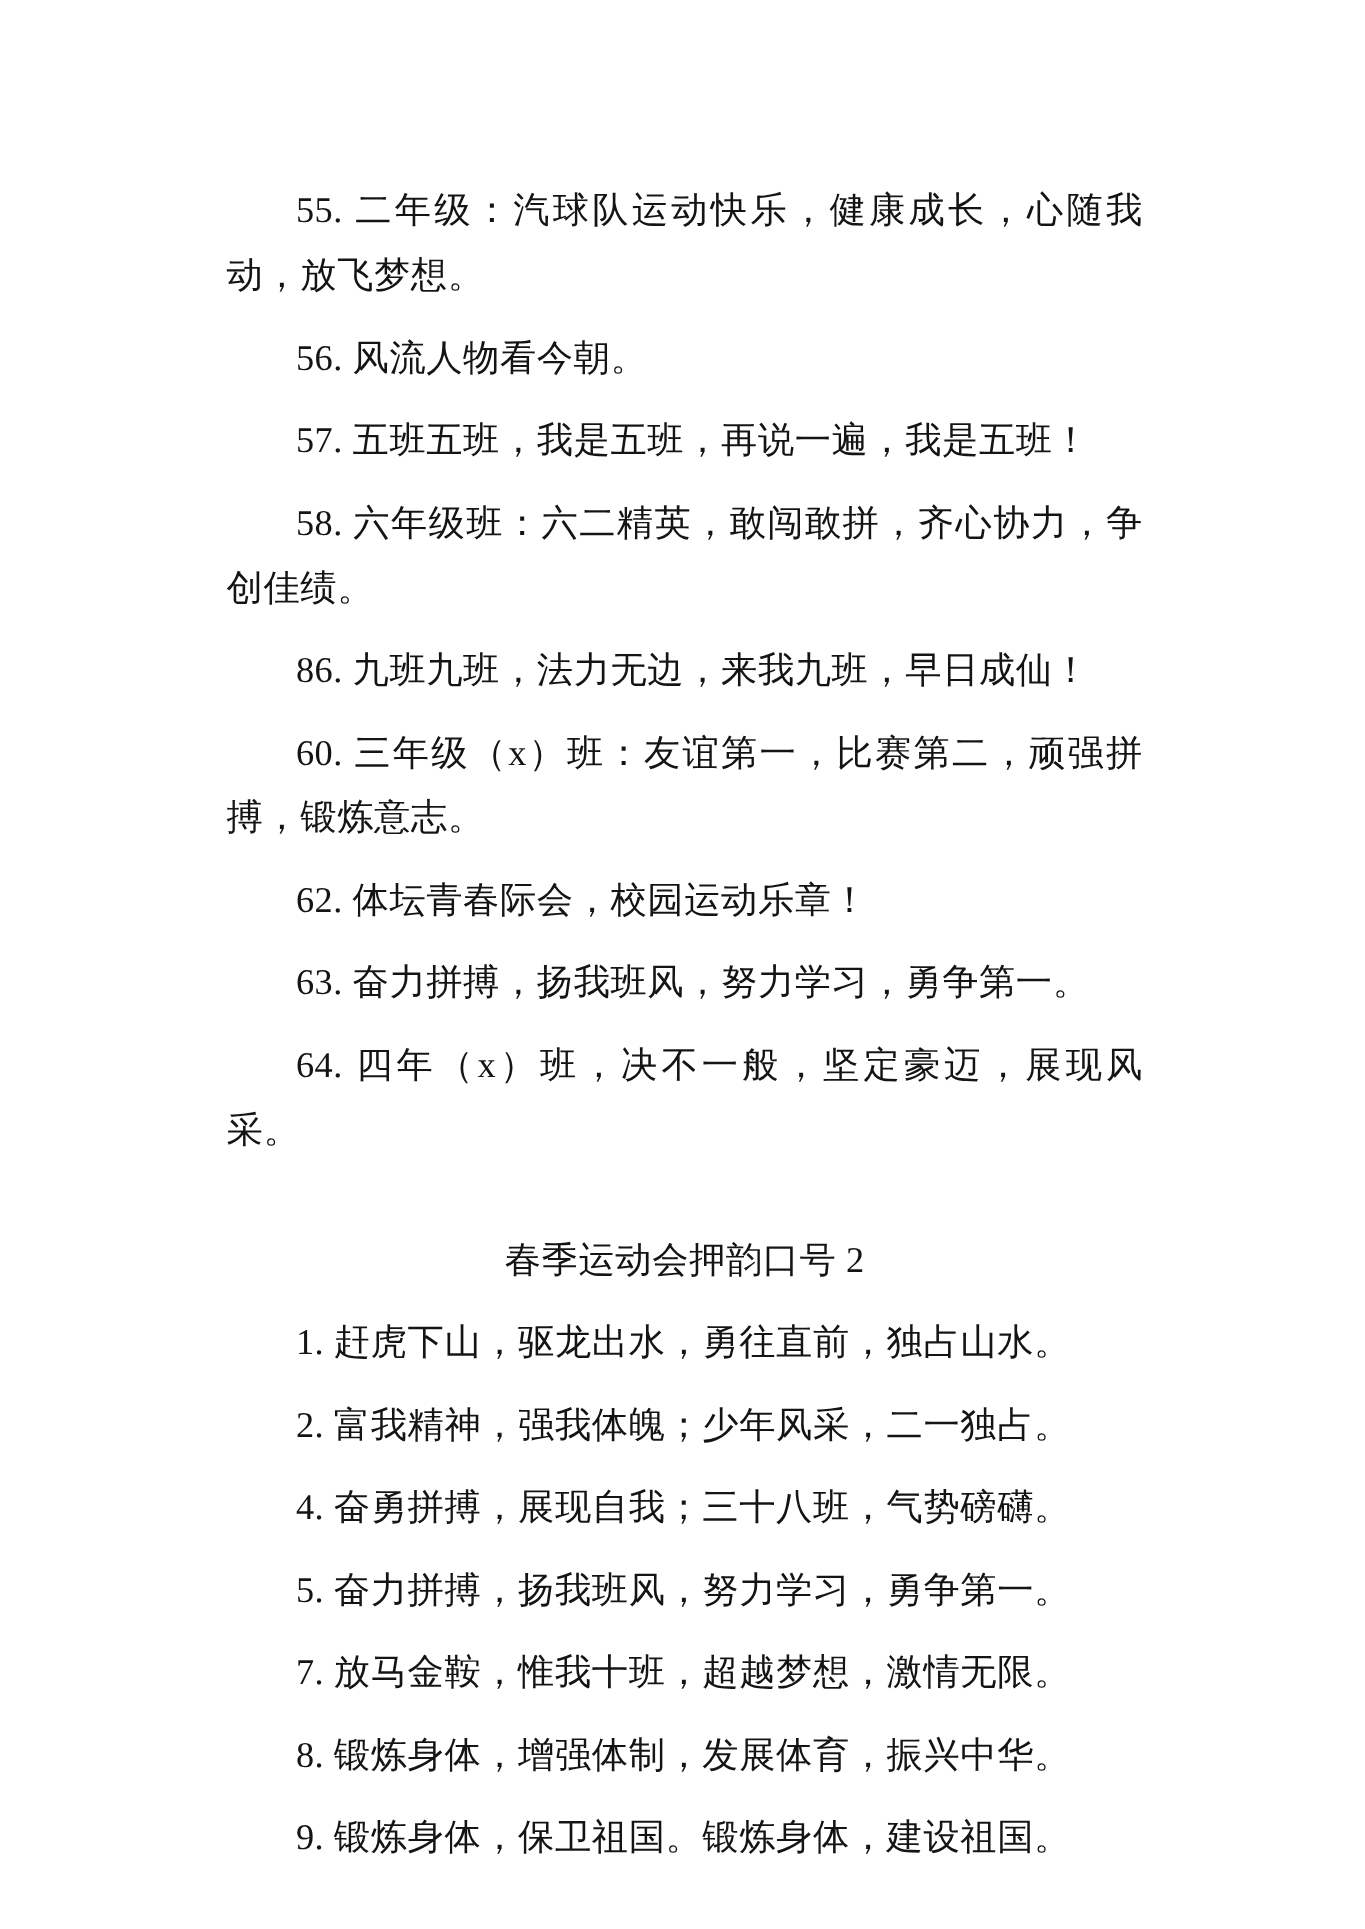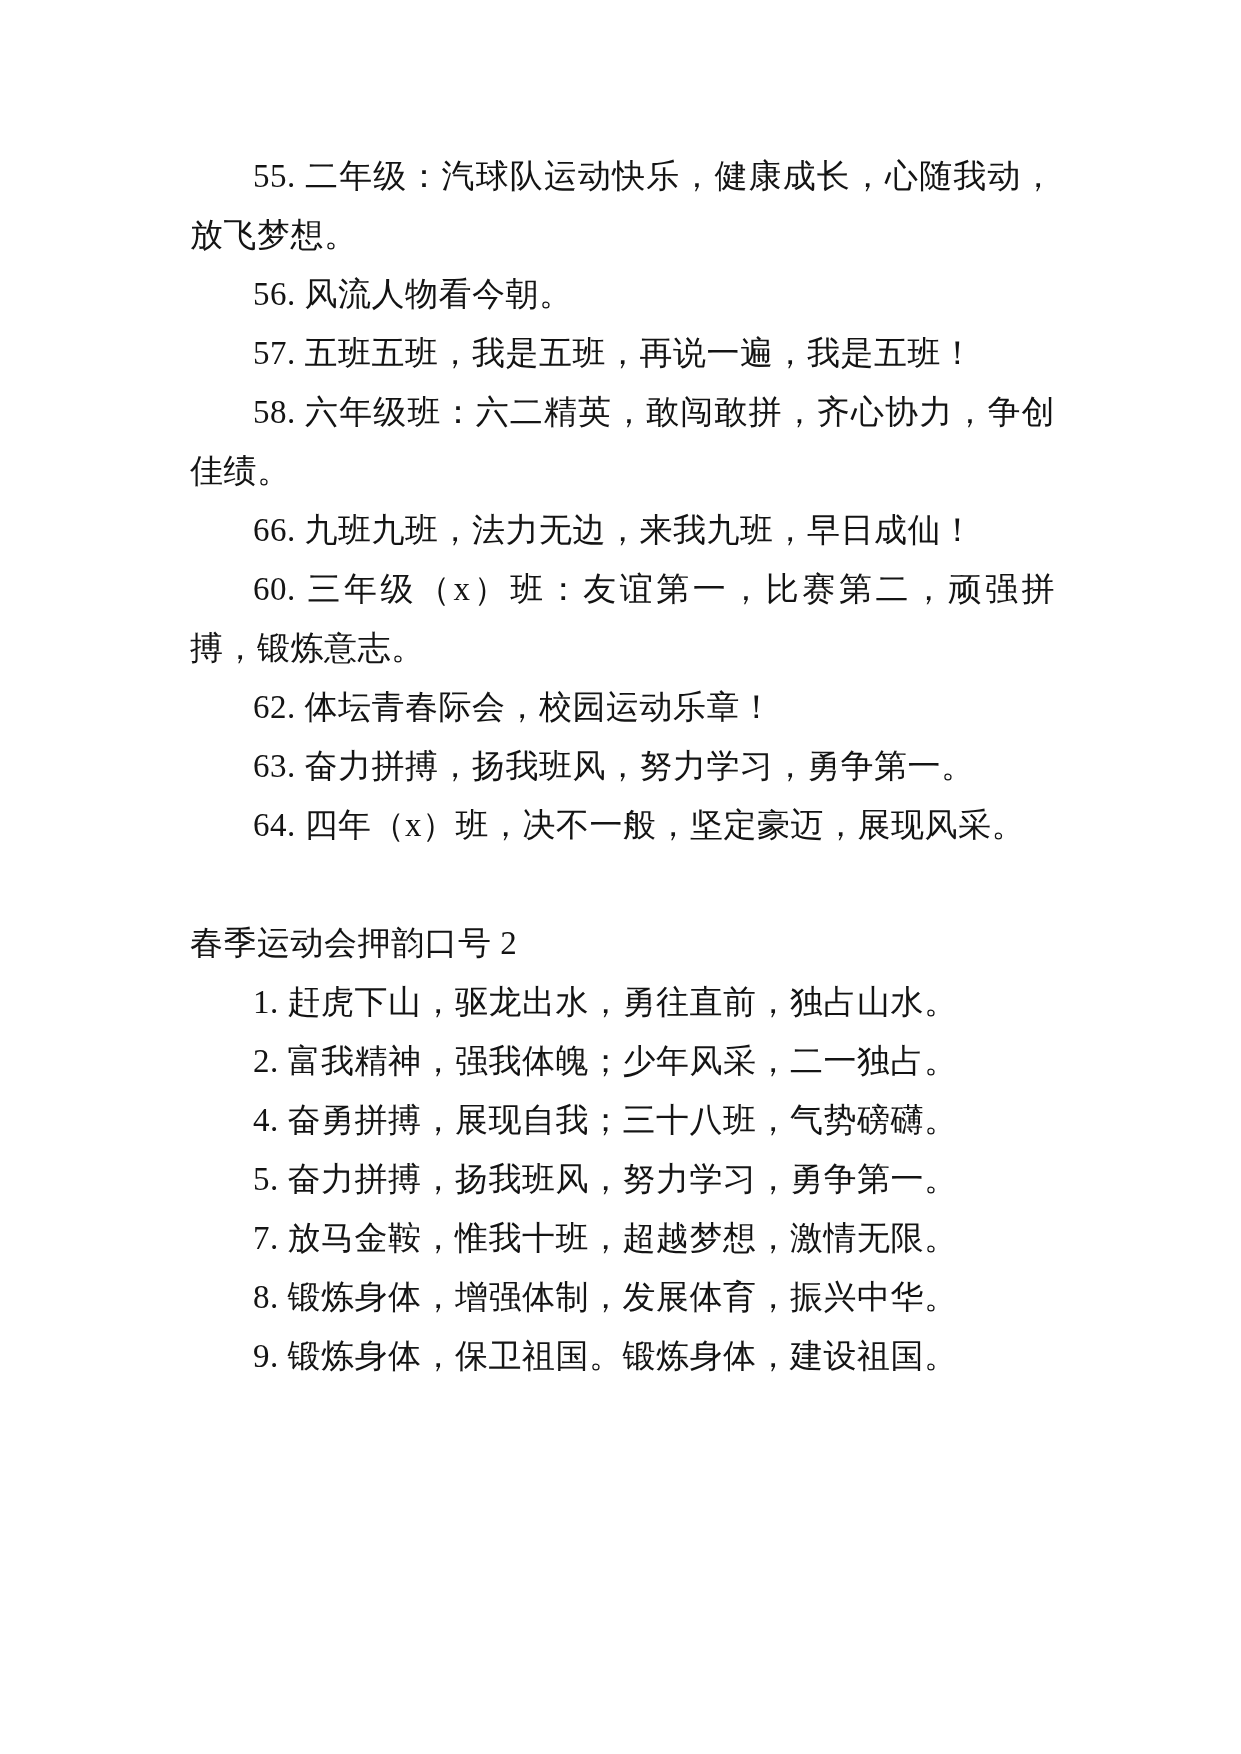"55. 二年级：汽球队运动快乐，健康成长，心随我动，放飞梦想。" .para { margin: 0 -> 16px }
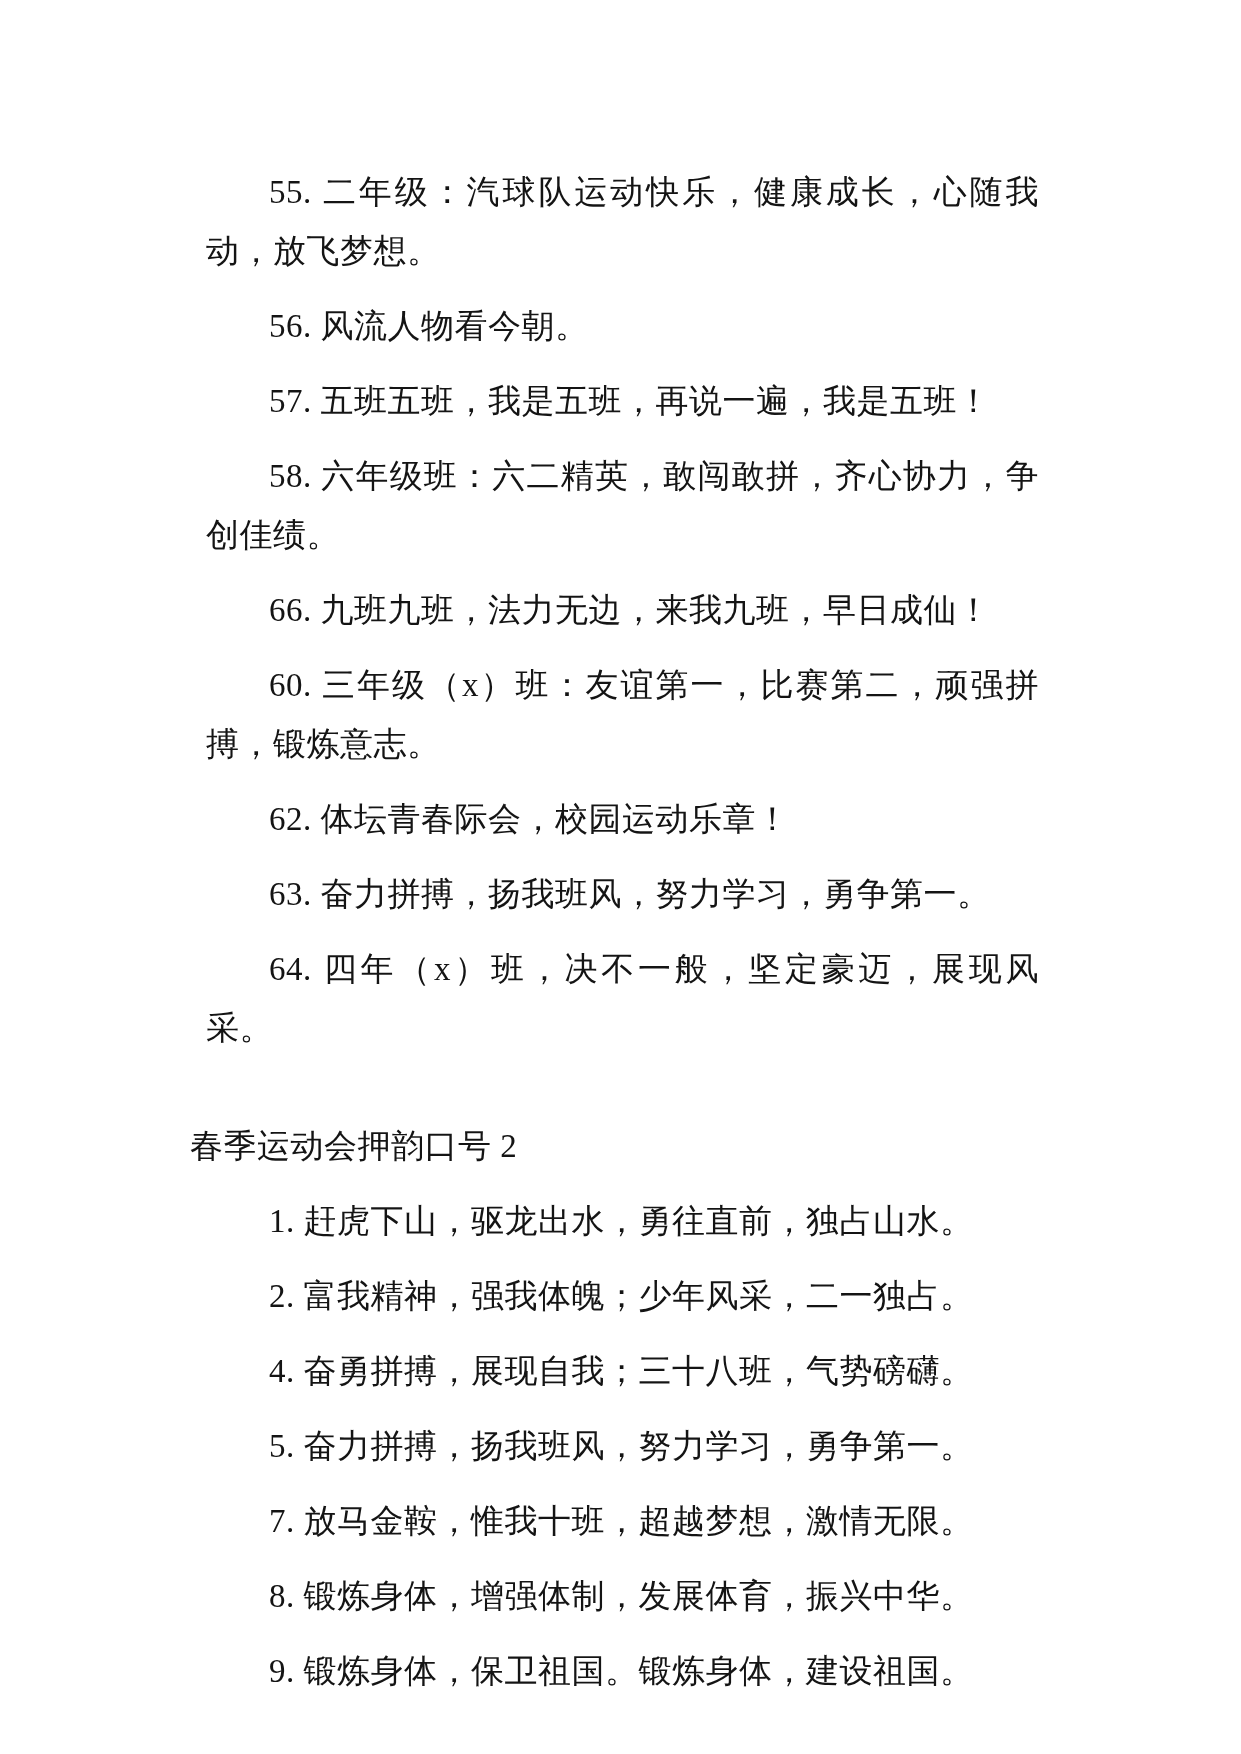"66. 九班九班，法力无边，来我九班，早日成仙！" p.para { text: 66 -> 86 }
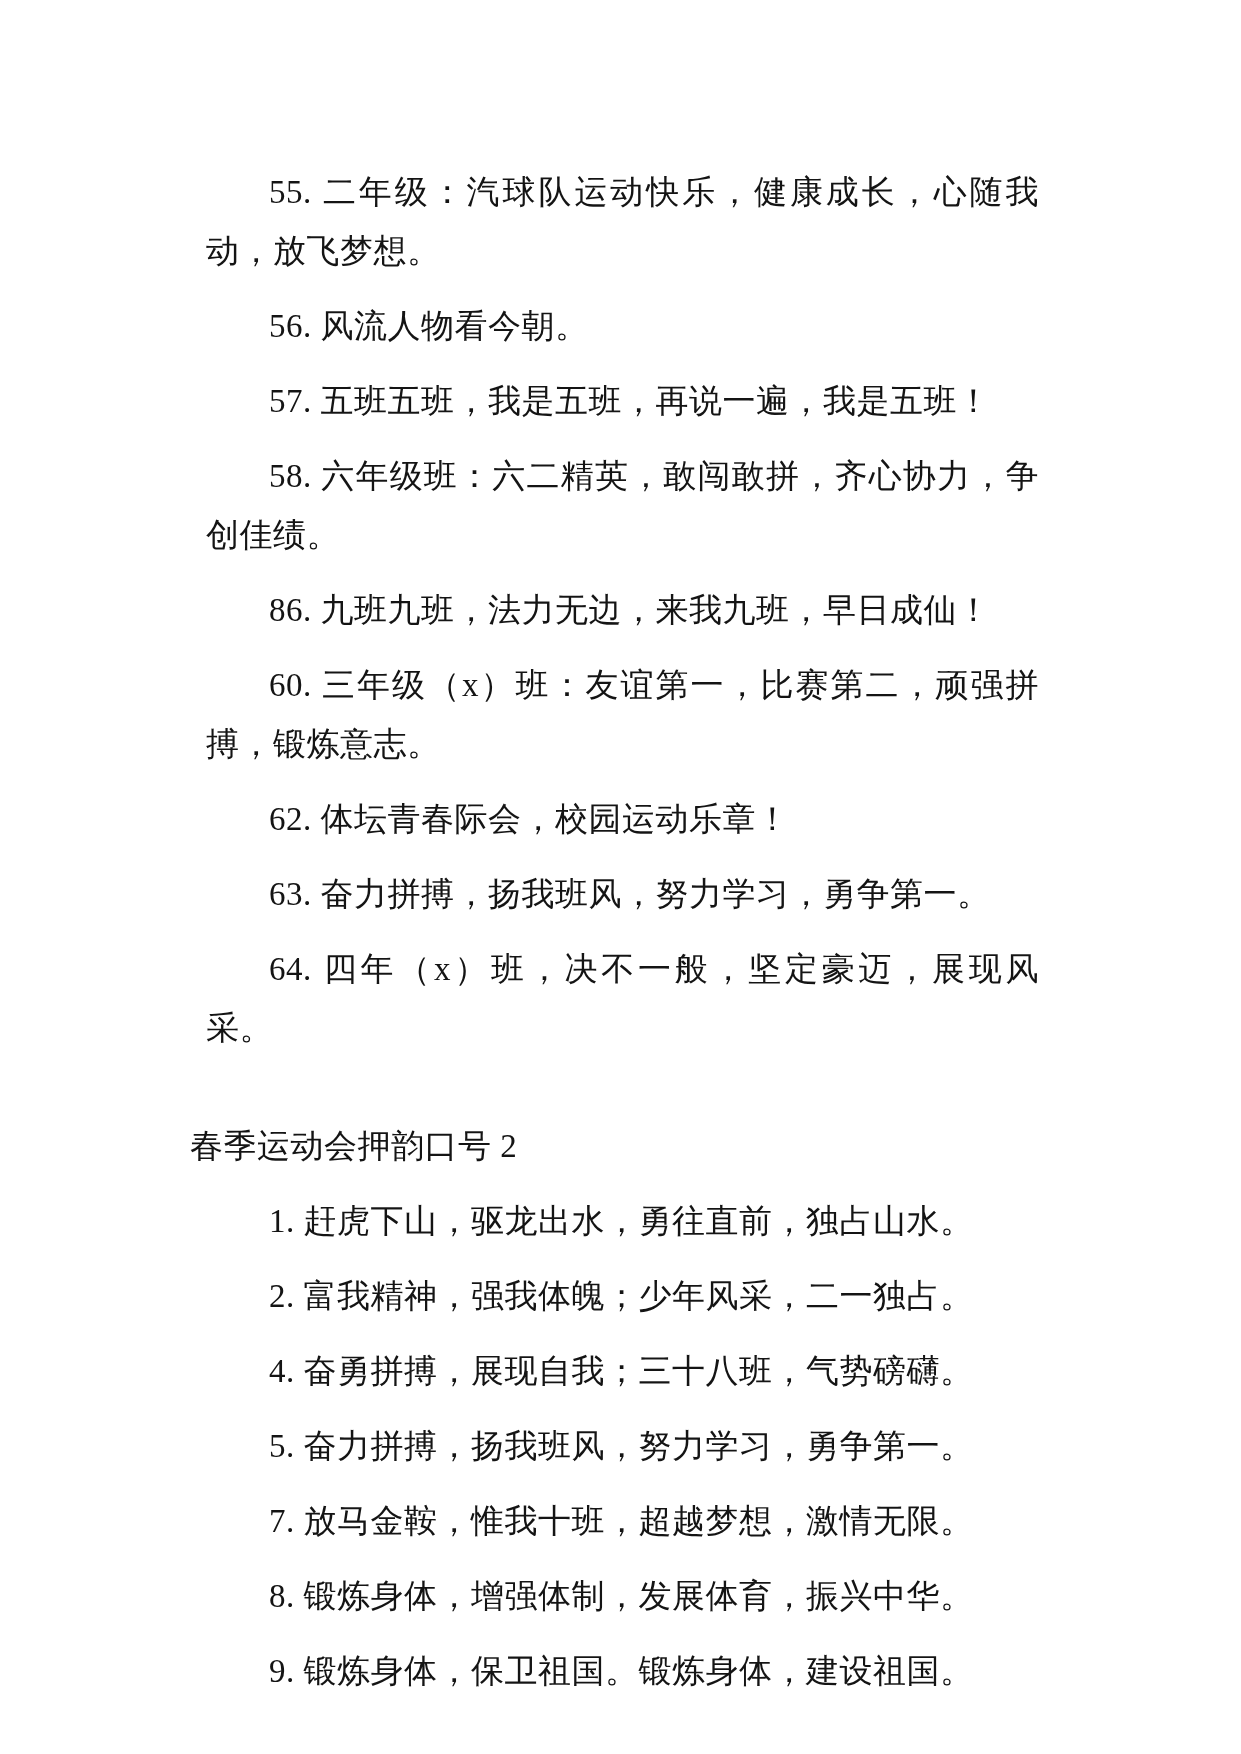"春季运动会押韵口号 2" .heading { text-align: left -> center }
